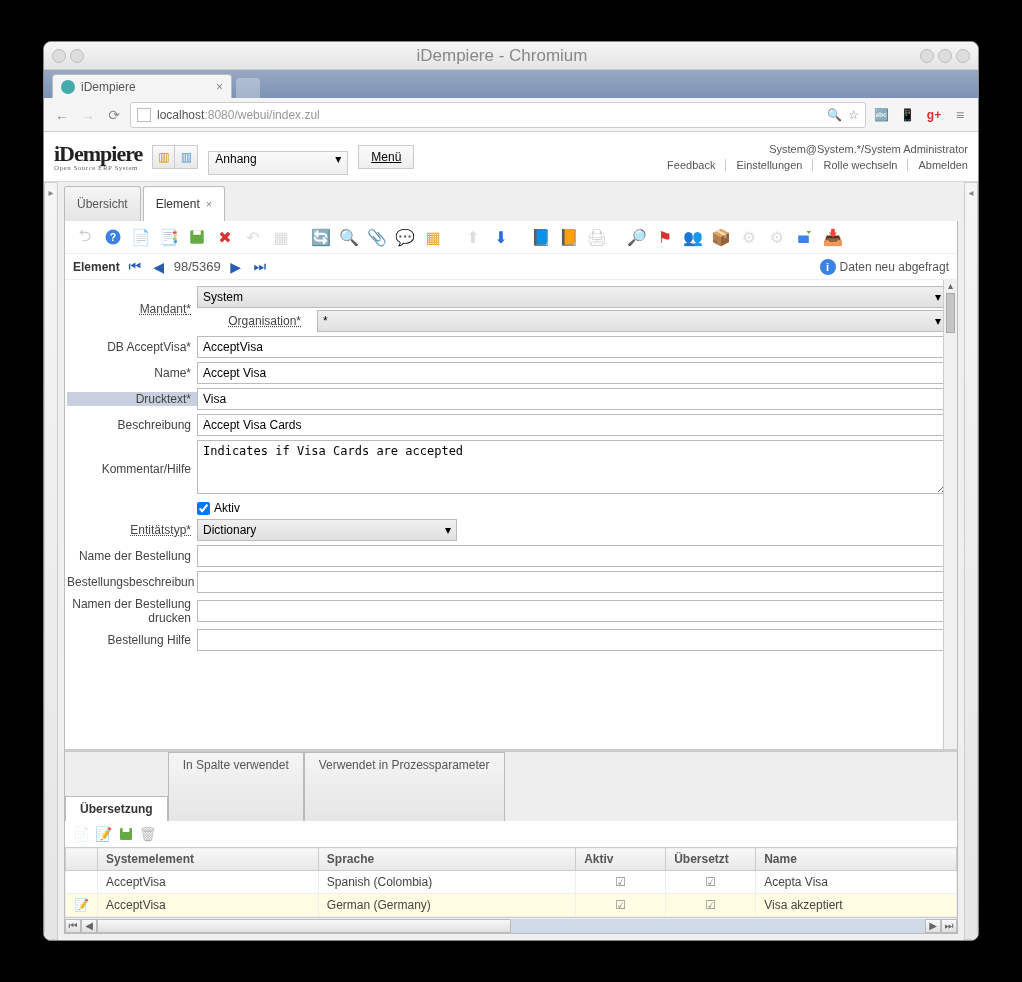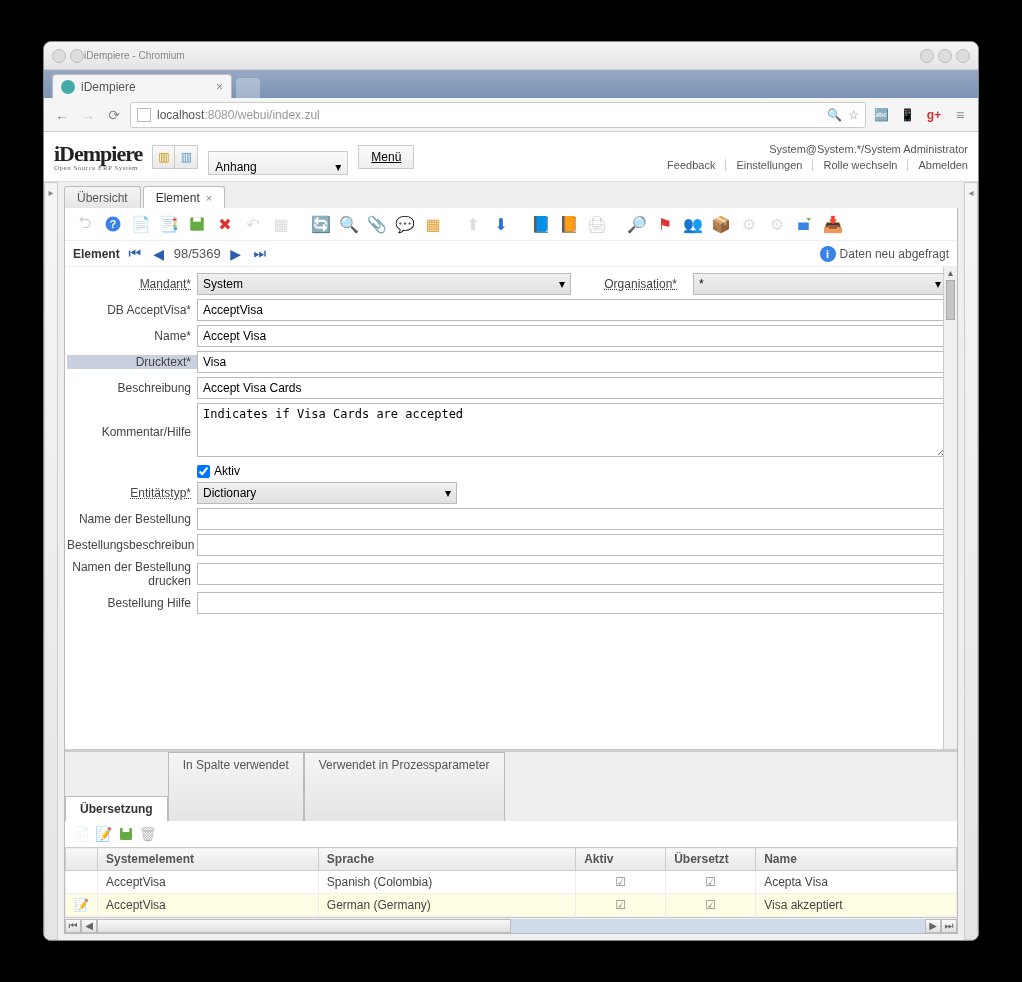"iDempiere - Chromium" .titlebar .title { font-size: 10px -> 17px; text-align: none -> center }
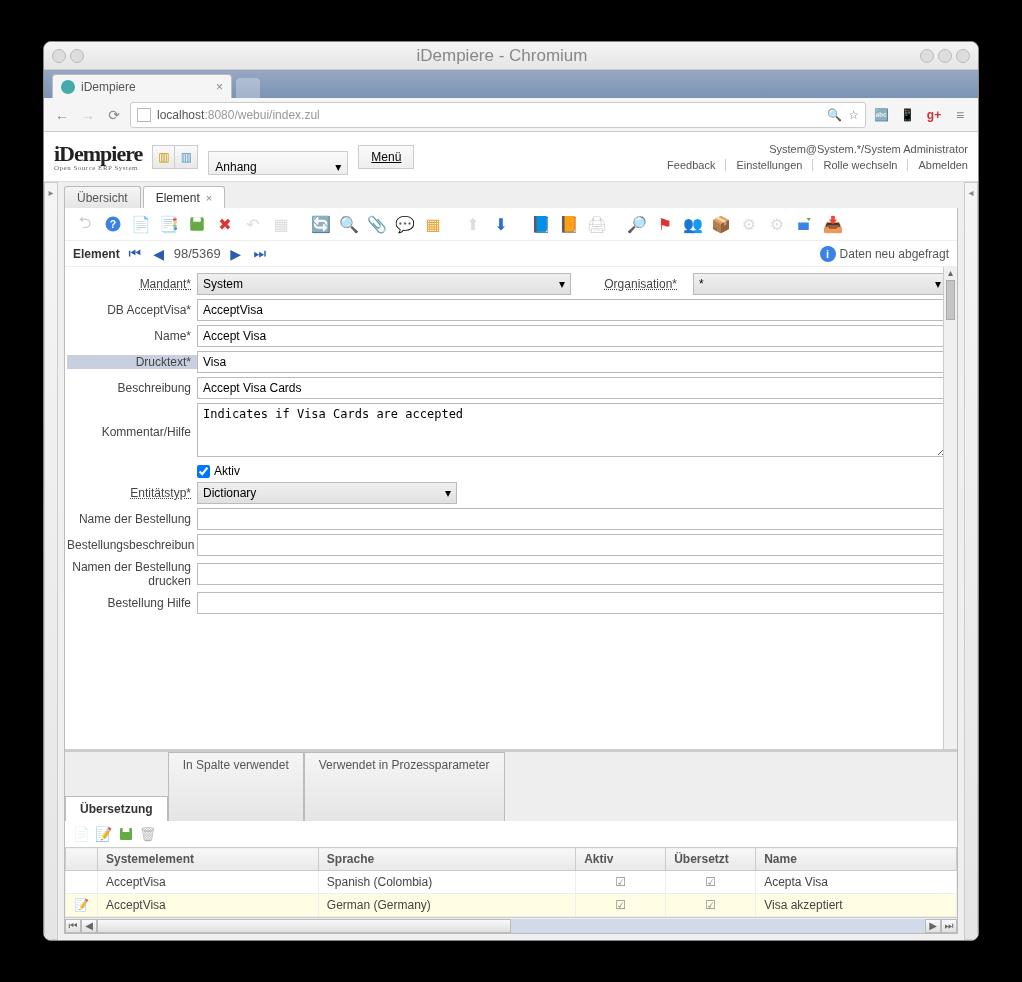"Anhang" .hdr-select { align-items: flex-end -> flex-start }
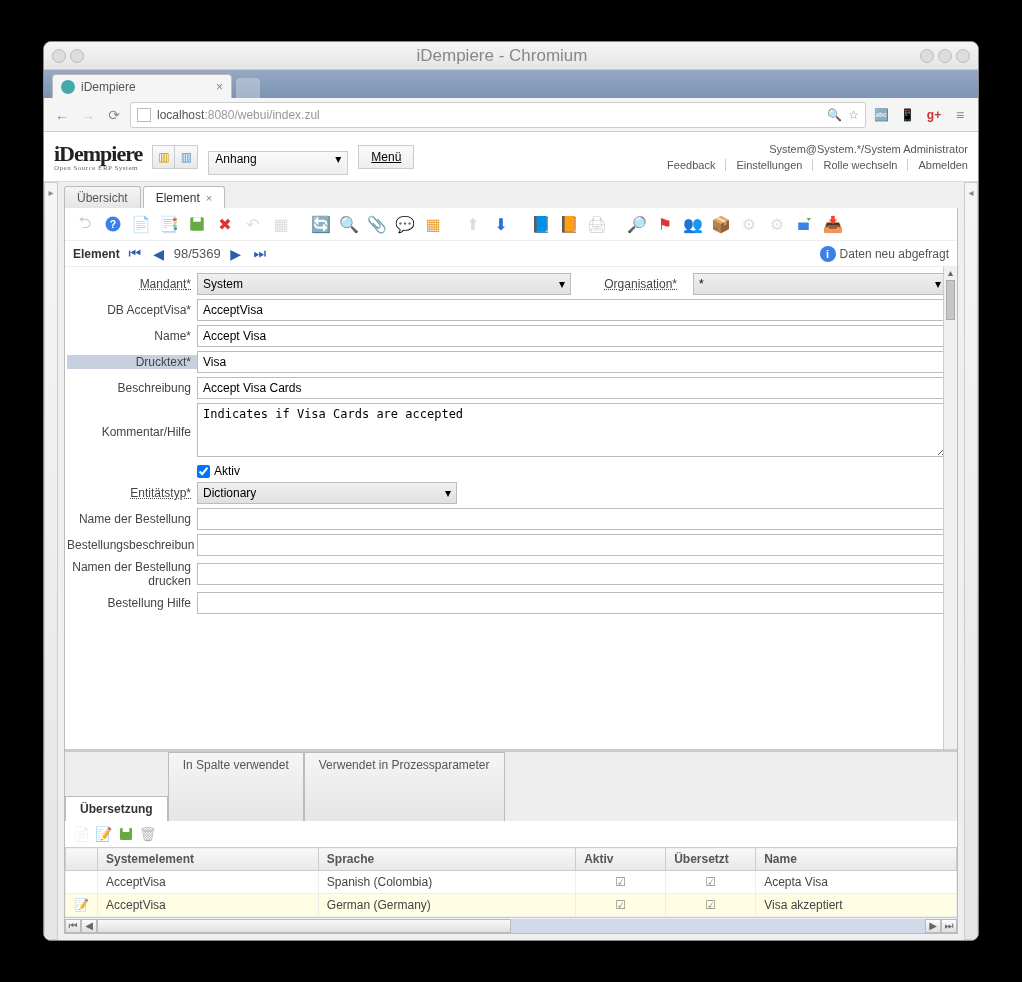"Übersicht" .wtab { height: 22px -> 35px }
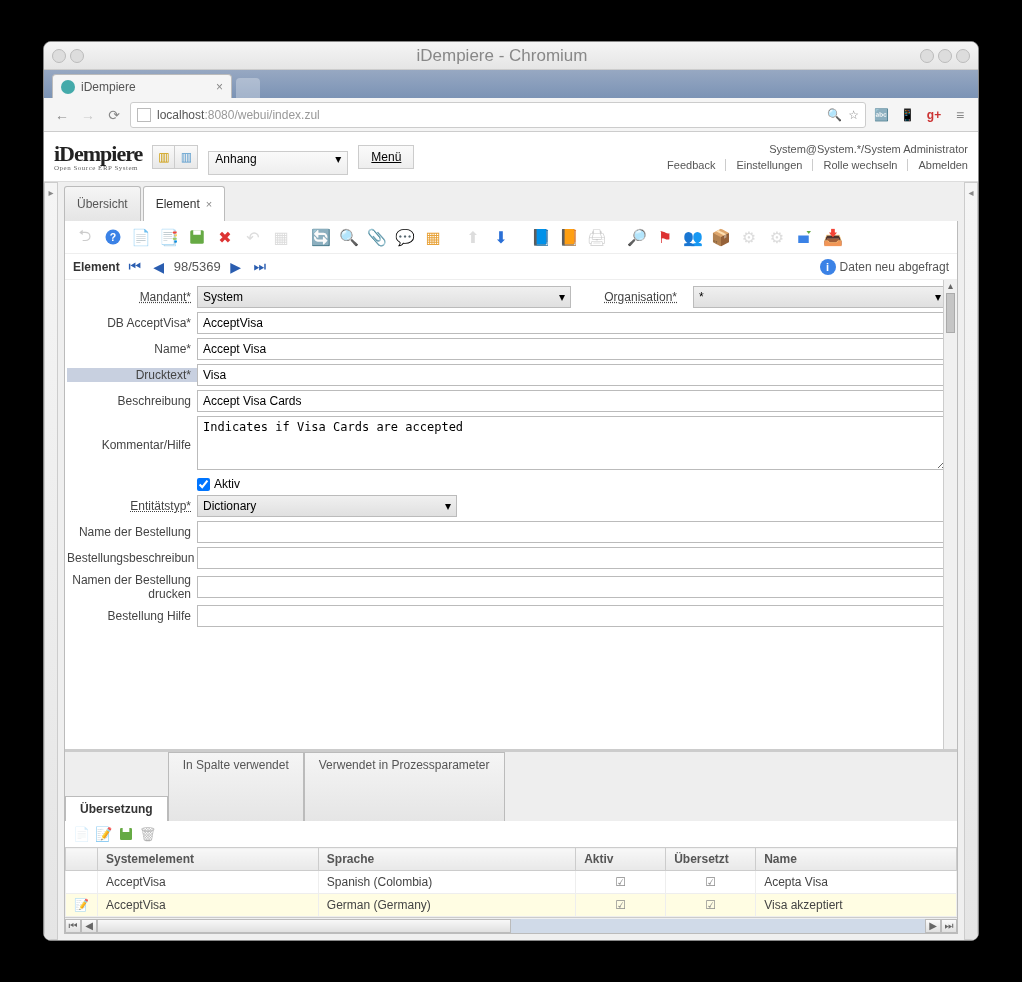"System" .row .half { flex-direction: none -> column }
